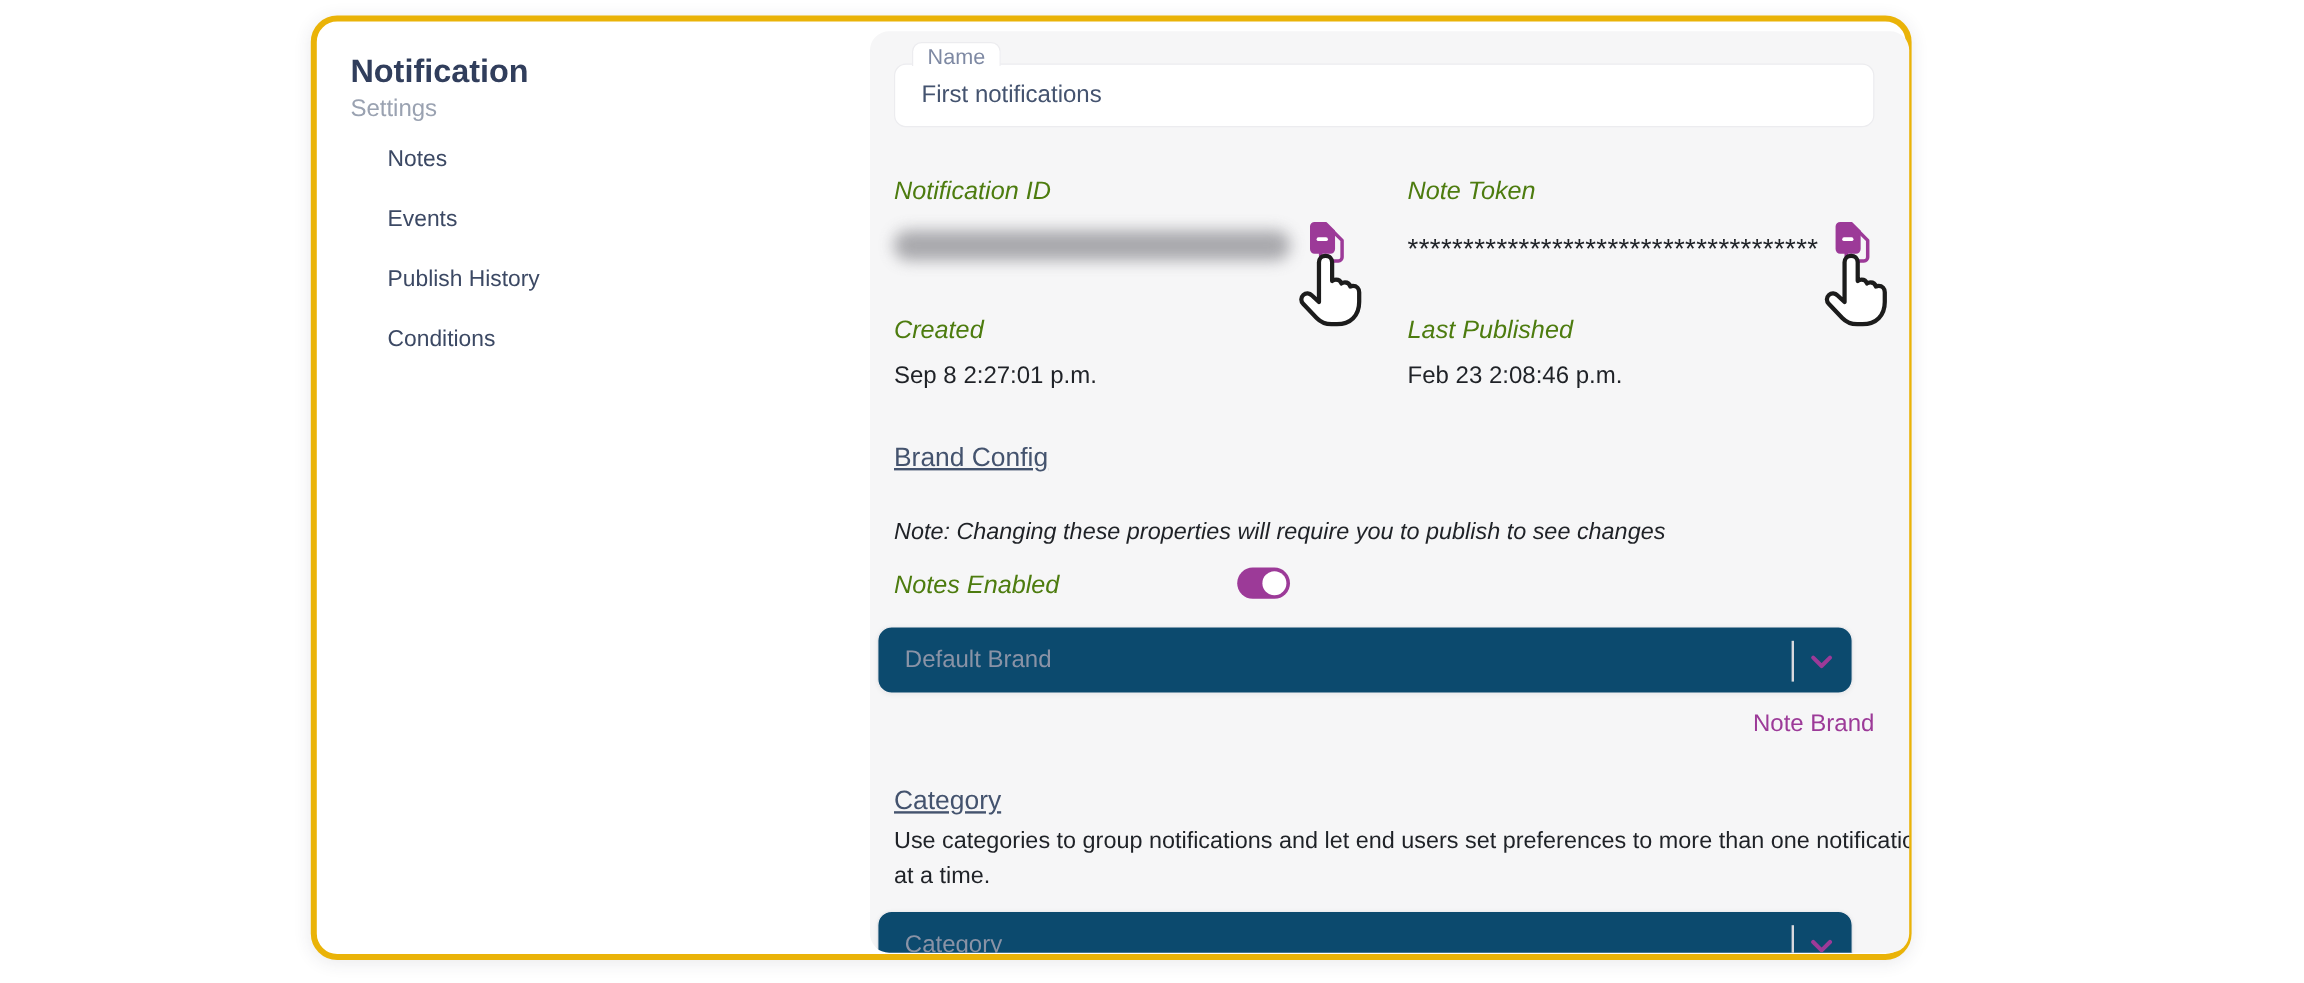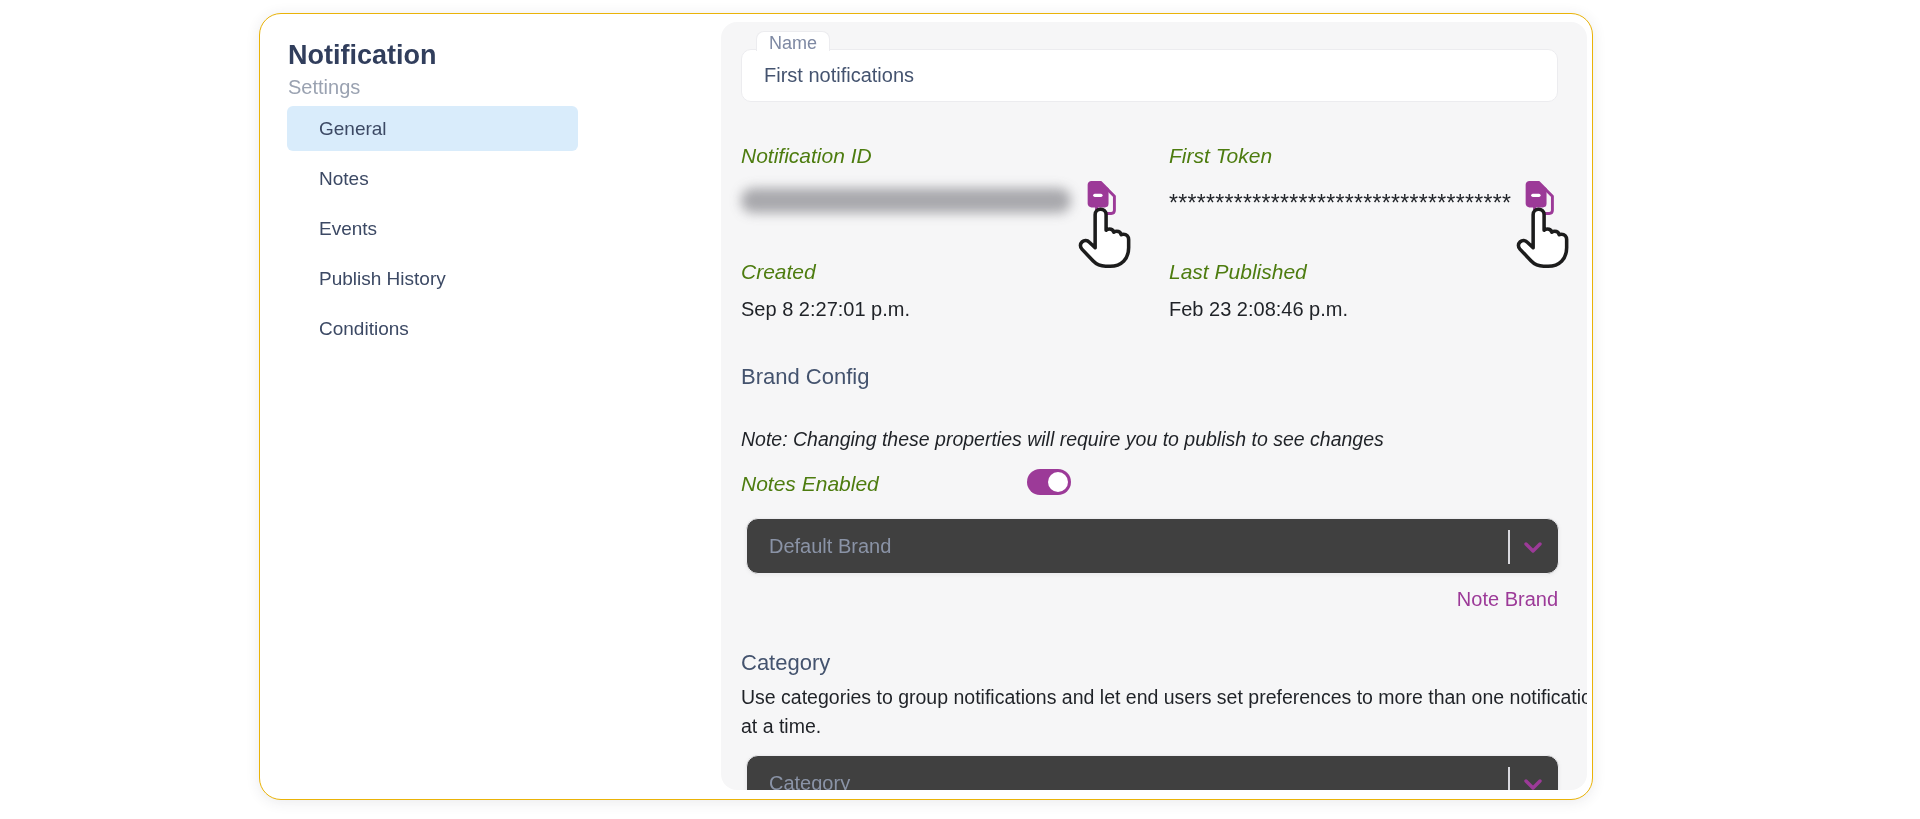"Notification" .card { border: 1px solid #eab308 -> 5px solid #eab308 }
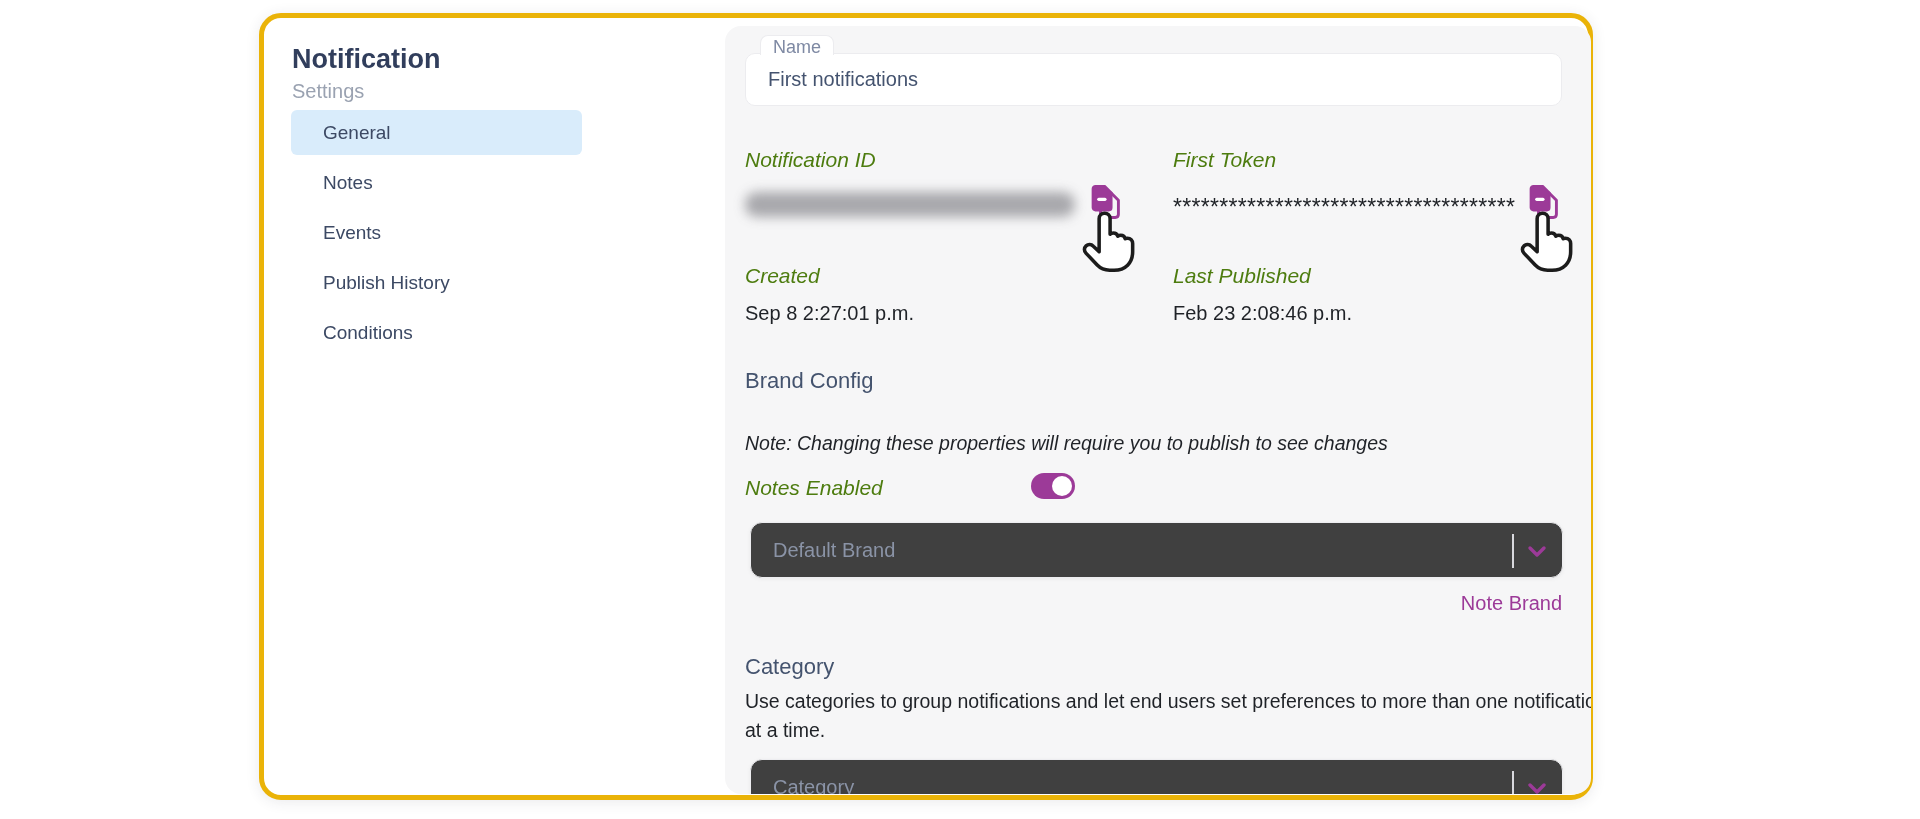"General" div.nav-item { html: <div><span>General</span></div> -> none }
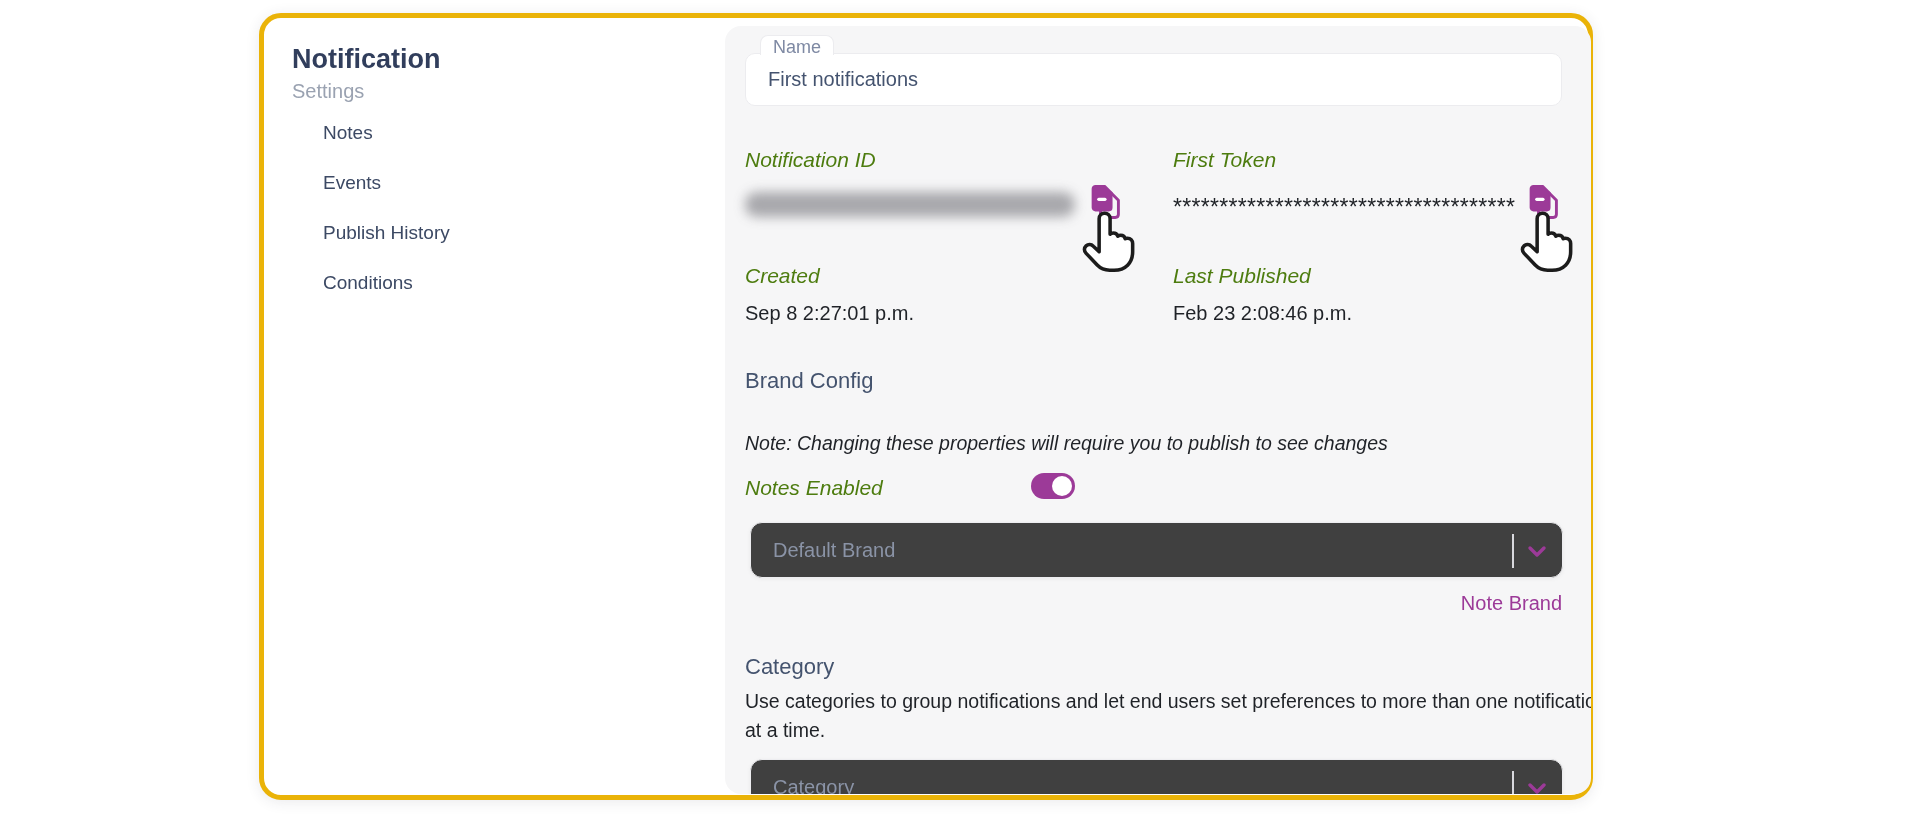"First Token" div.fld-label { text: First -> Note }
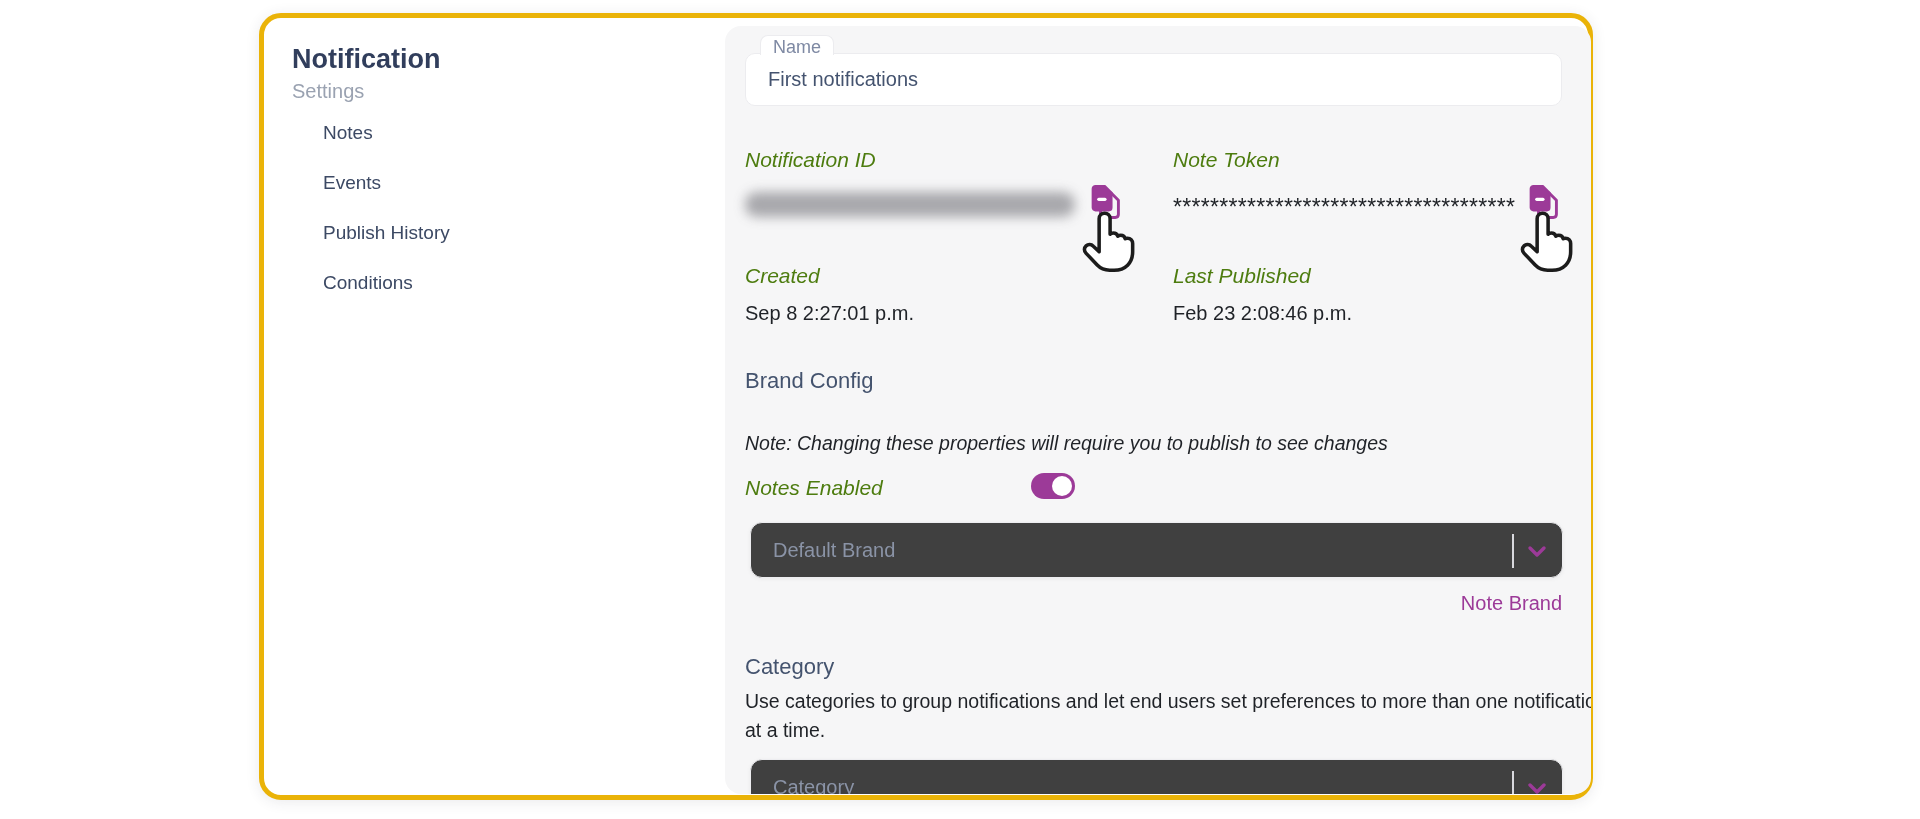"Brand Config" .section-h { text-decoration: none -> underline }
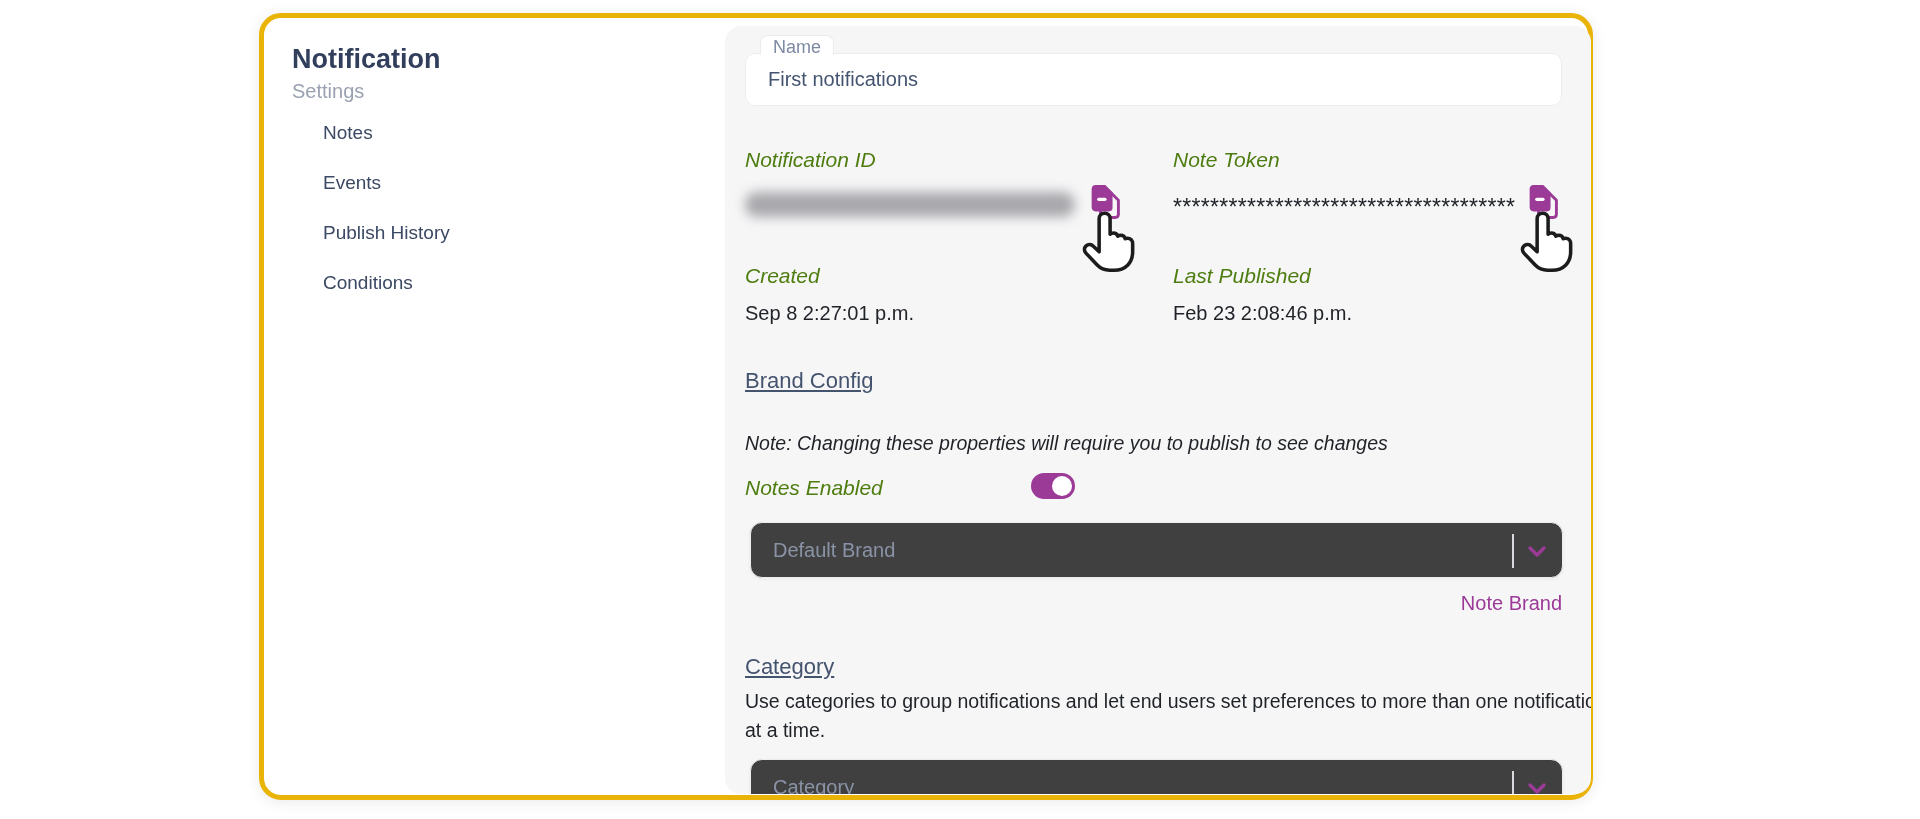"Default Brand" .select { background: #404040 -> #0c4a6e; left: 25px -> 6px }
